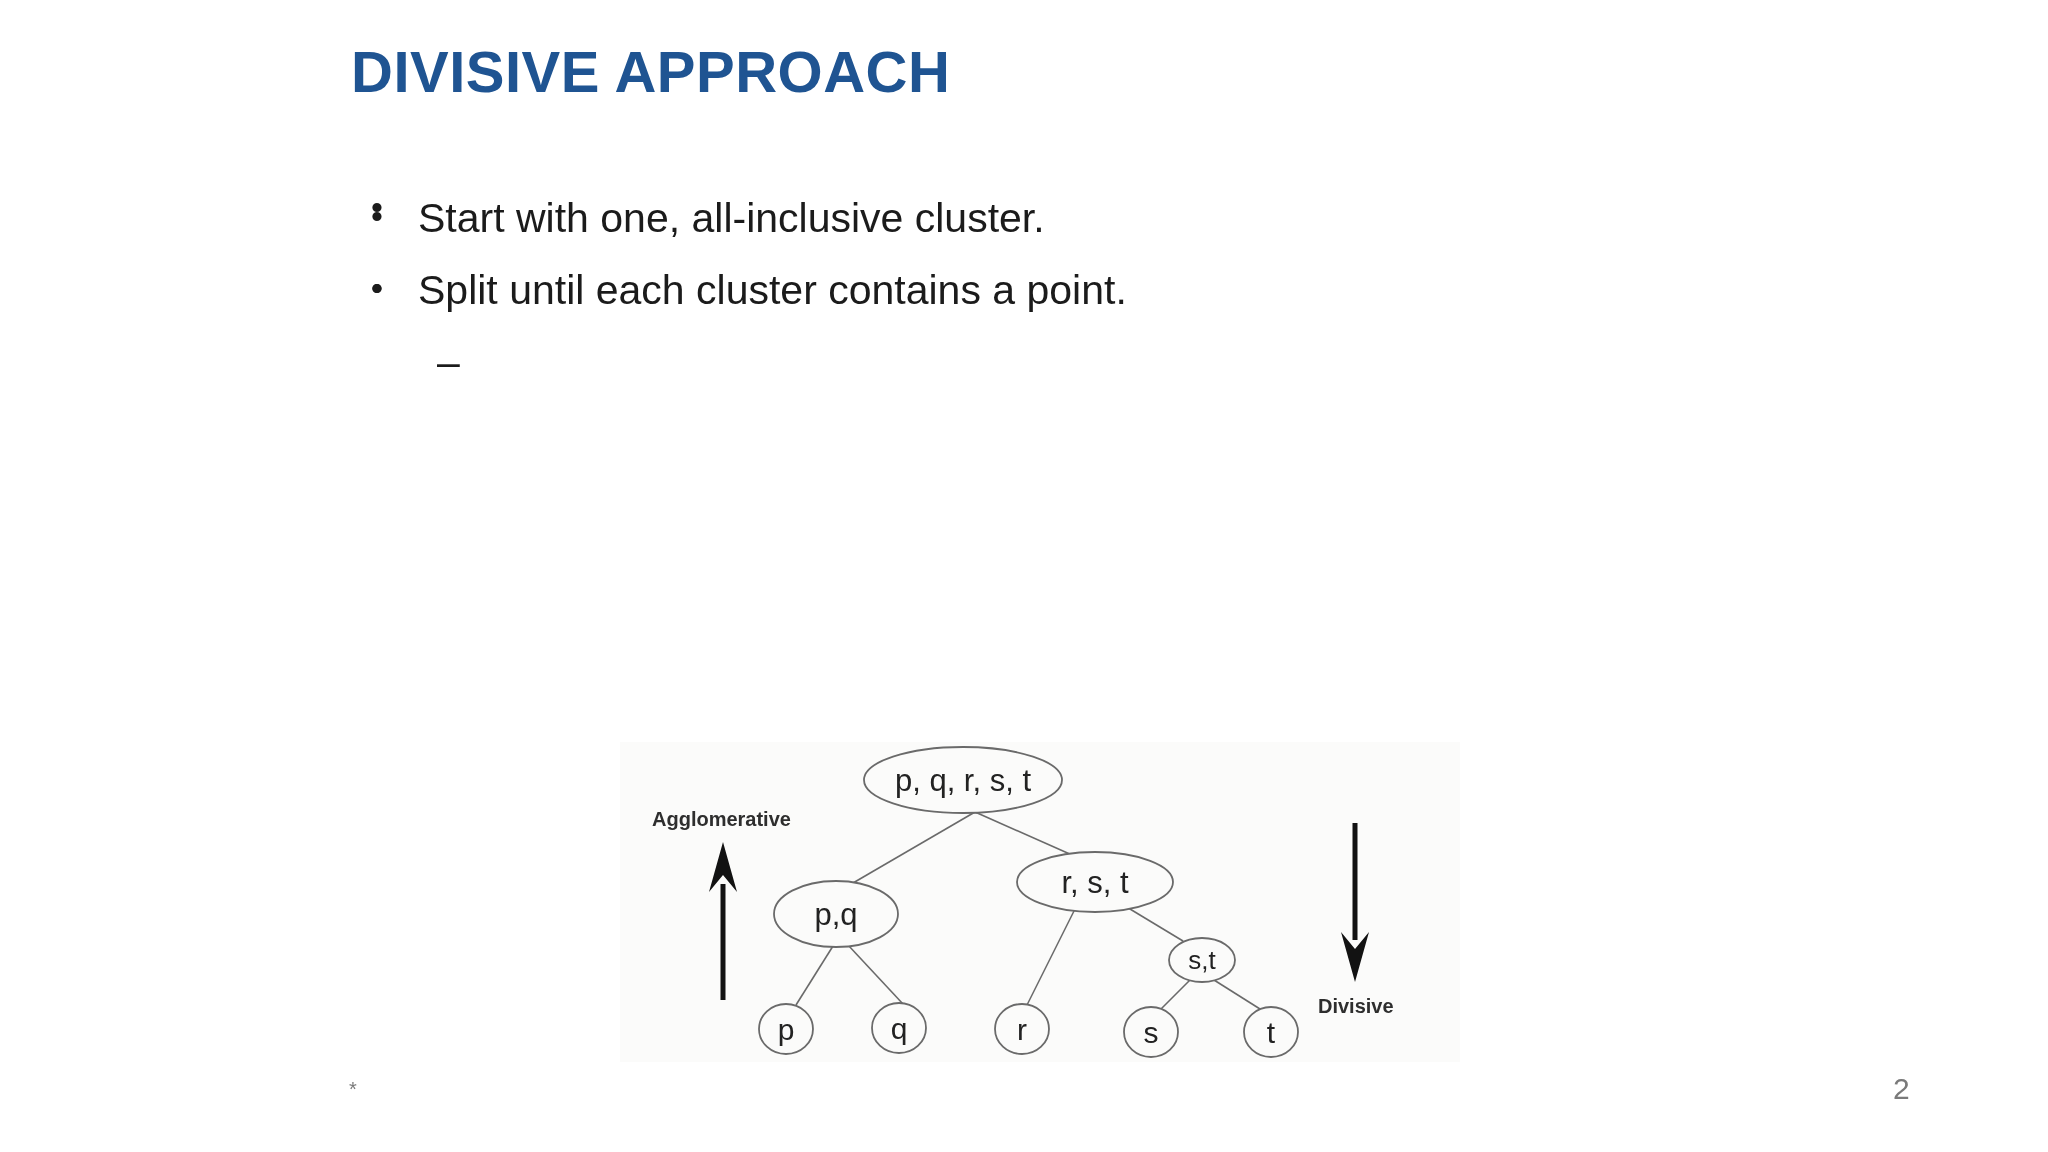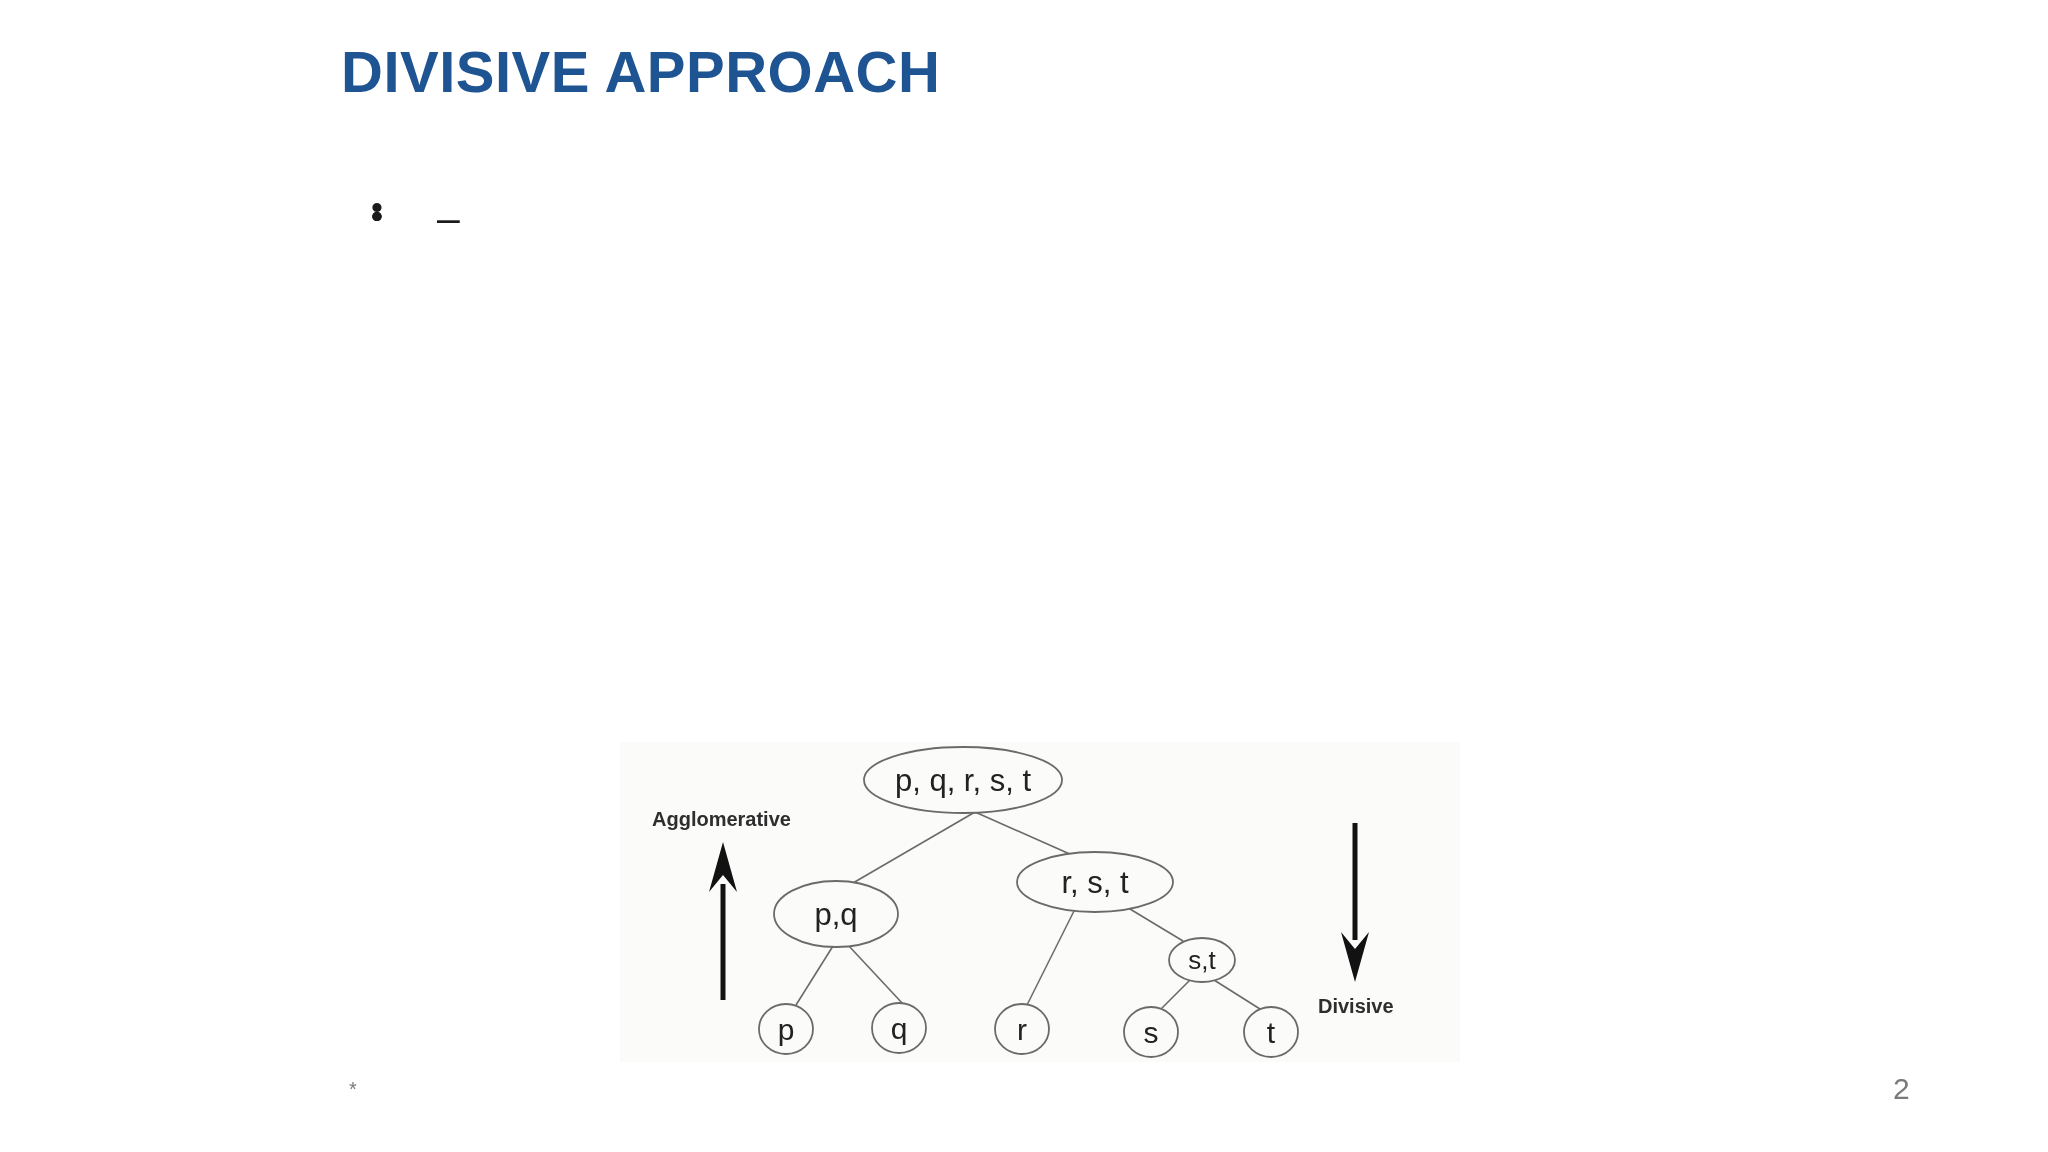"DIVISIVE APPROACH" .title { left: 341px -> 351px }
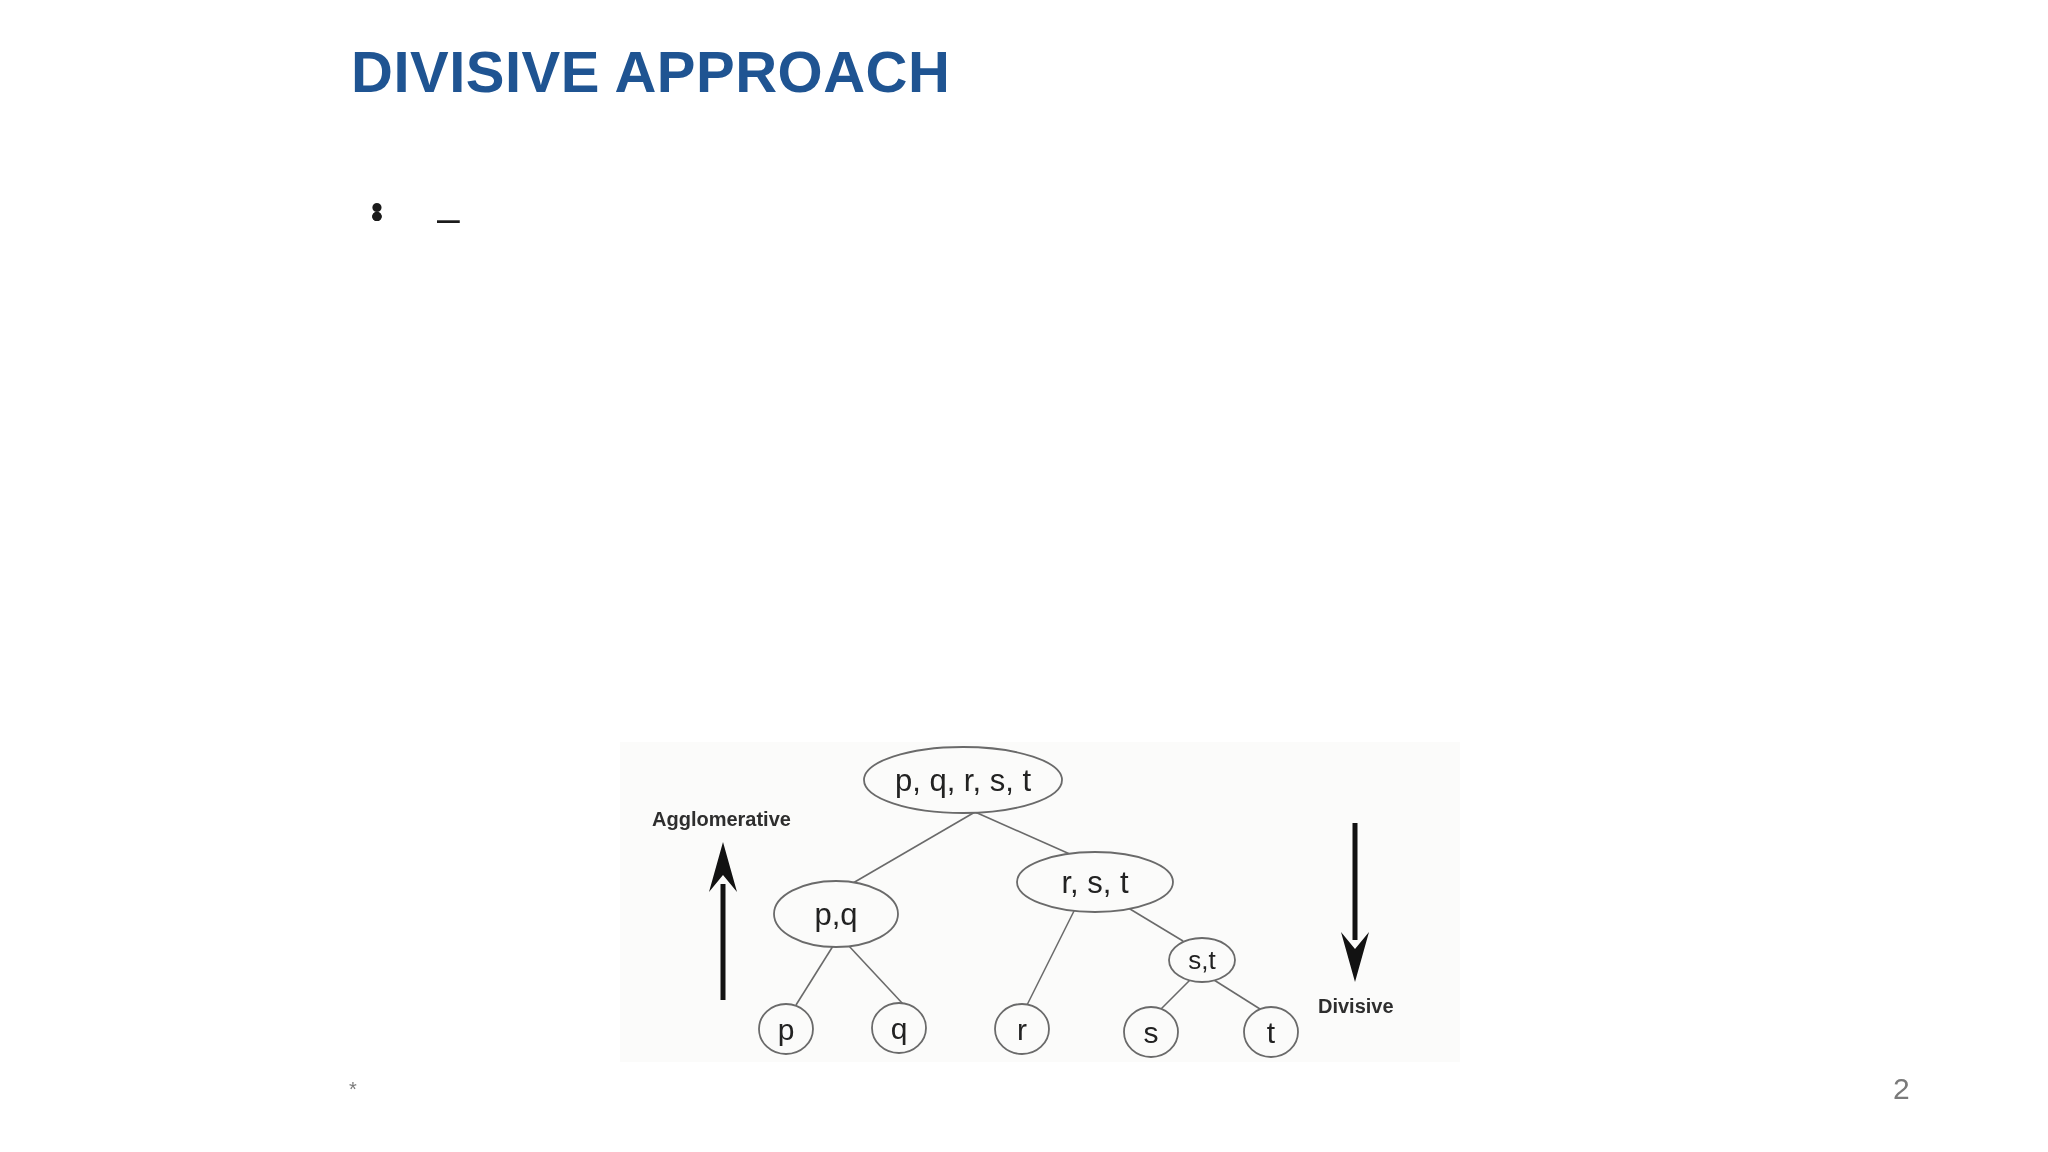"Start with one, all-inclusive cluster." span { html: none -> <span>Start with one, all-inclusive cluster.</span> }
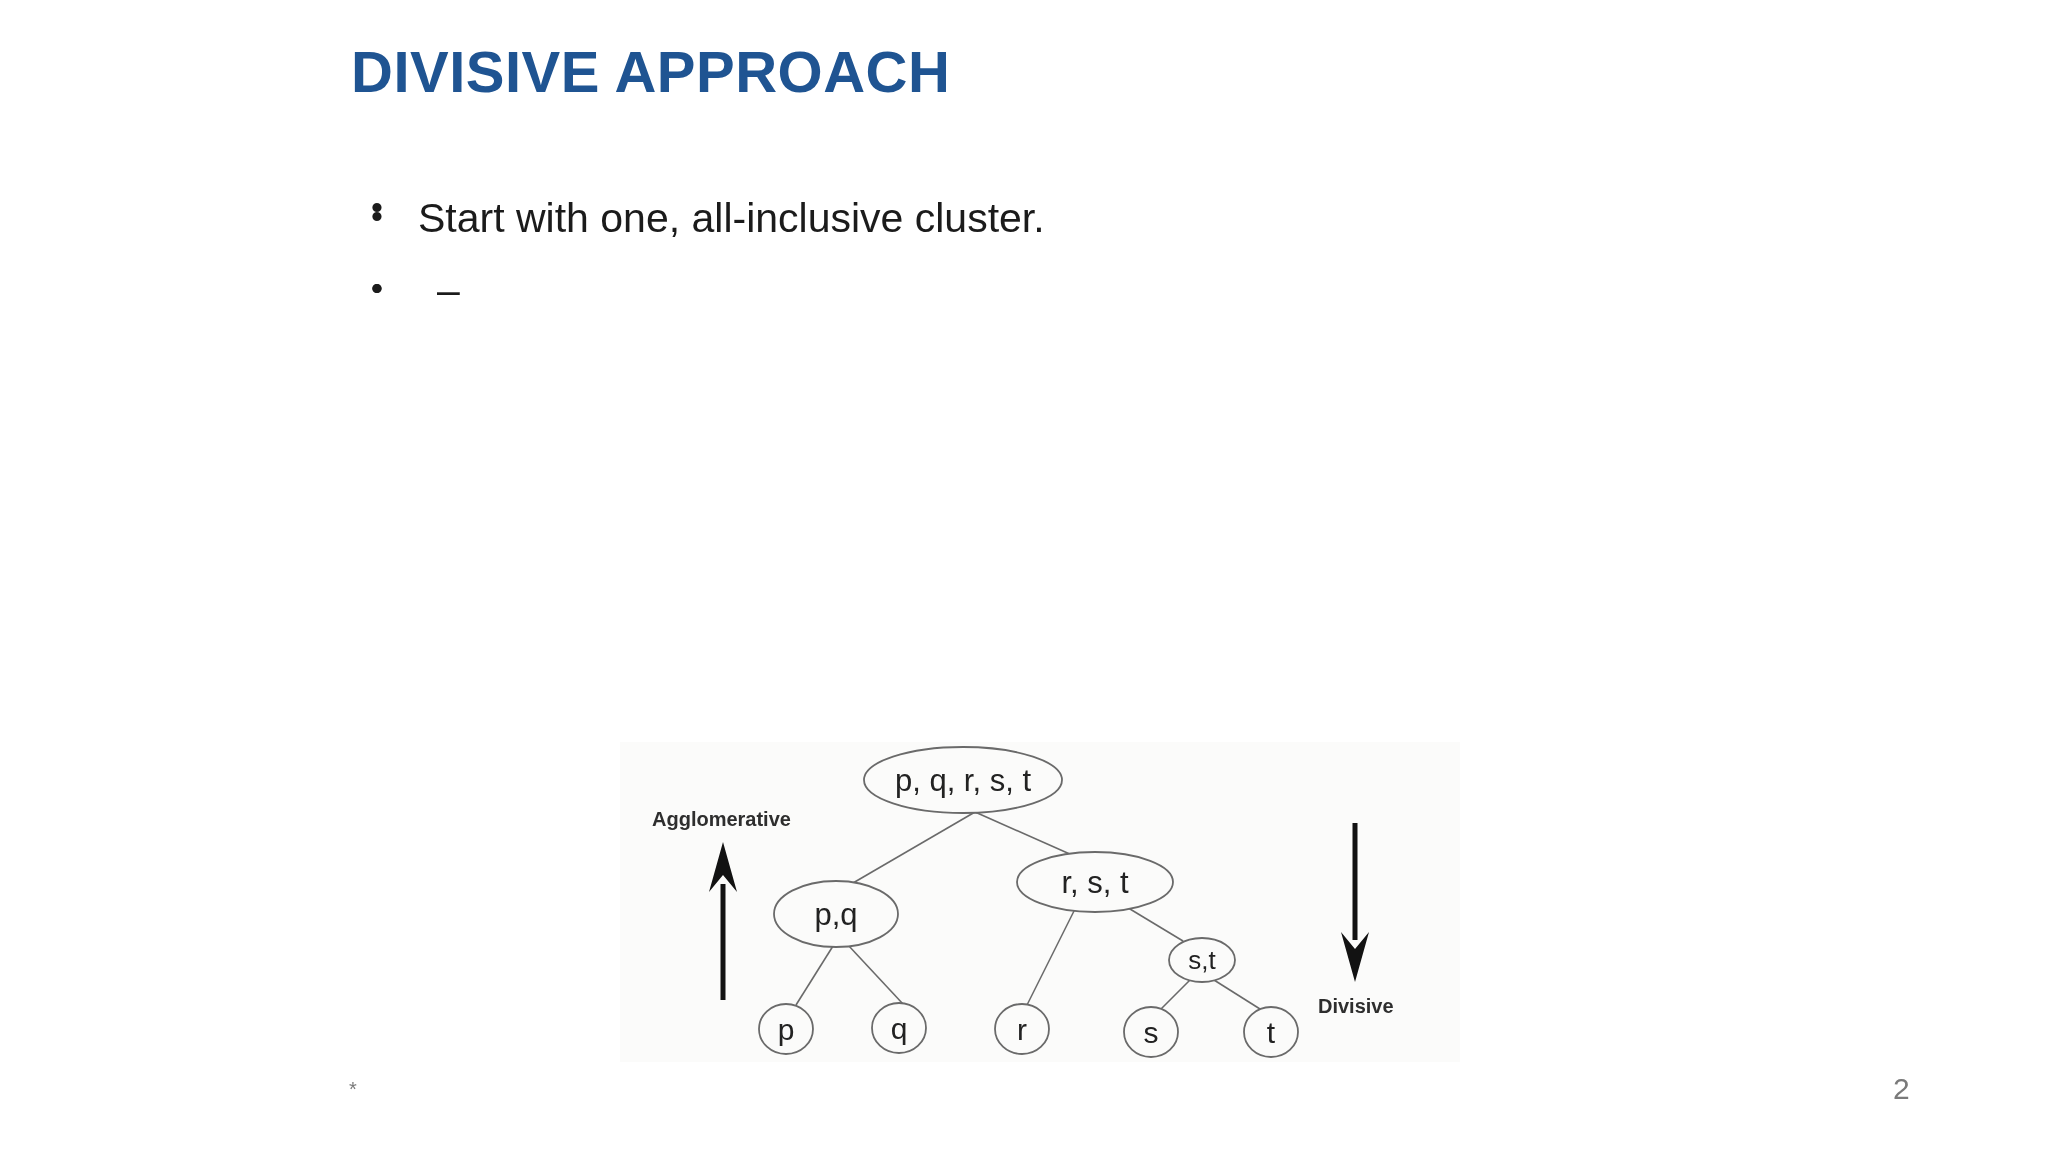"Split until each cluster contains" span { html: none -> <span>Split until each cluster contains a point.</span> }
